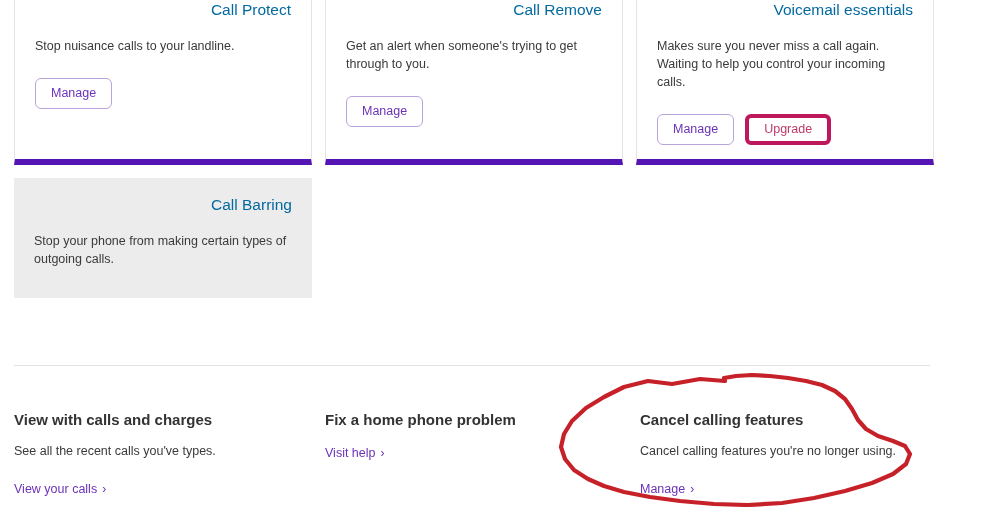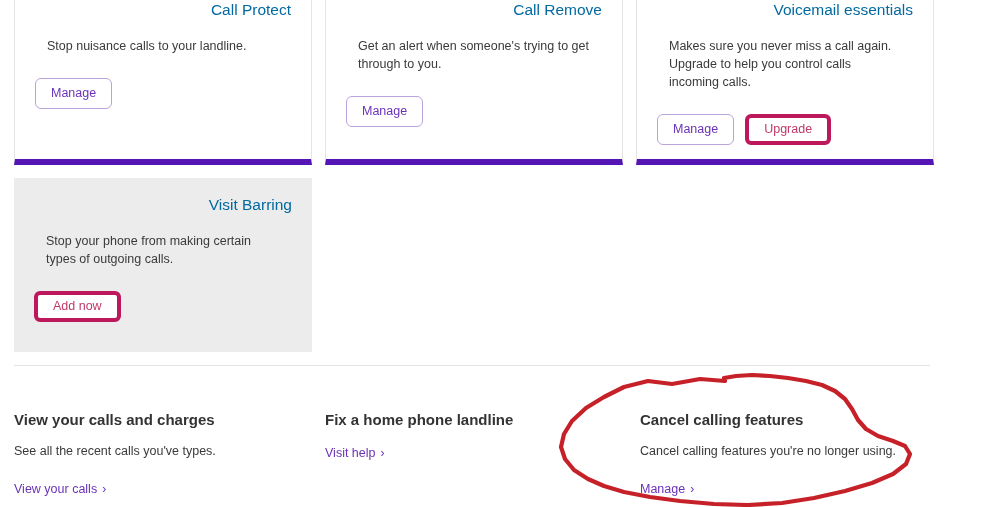"Stop nuisance calls to your" .card-desc { margin: 12px -> 0 }
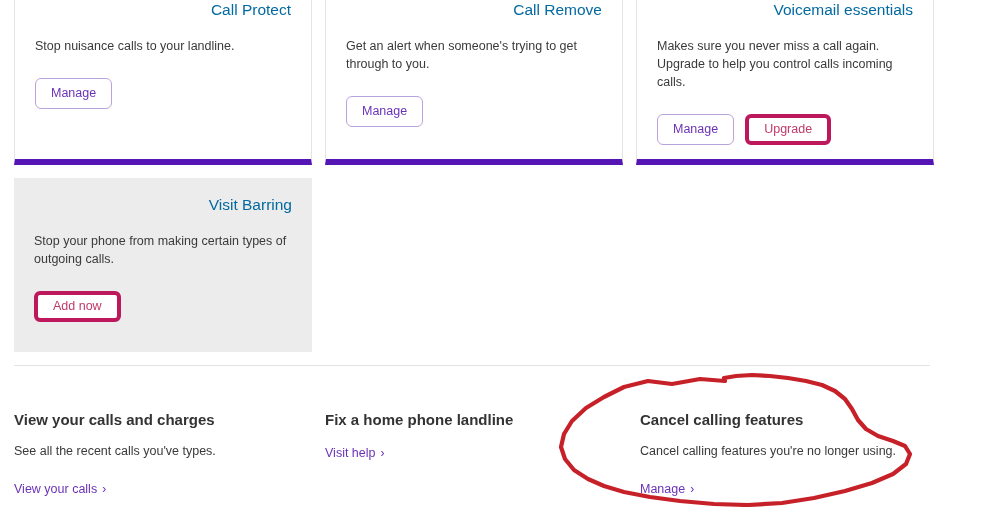"Makes sure you never miss" p.card-desc { text: Upgrade to help you control calls -> Waiting to help you control your }
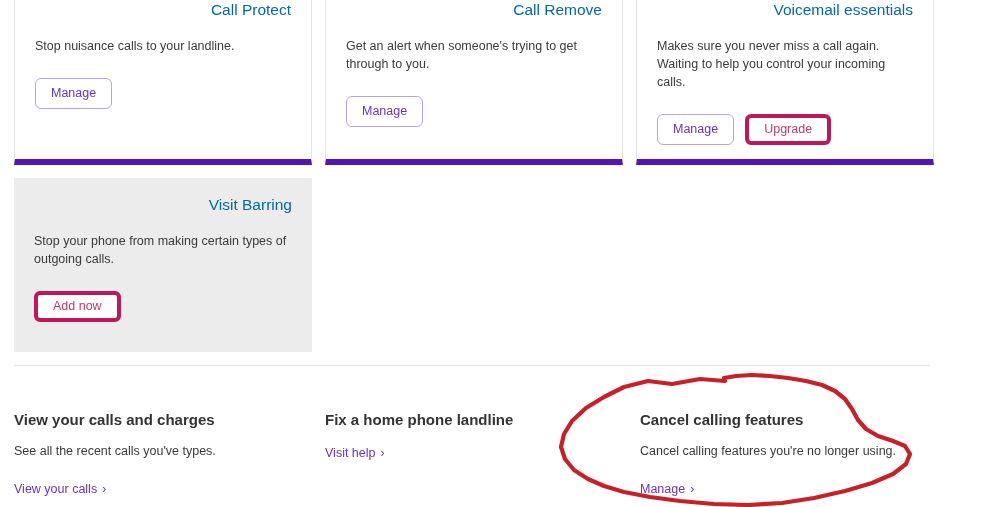"Visit Barring" h3.card-title { text: Visit -> Call }
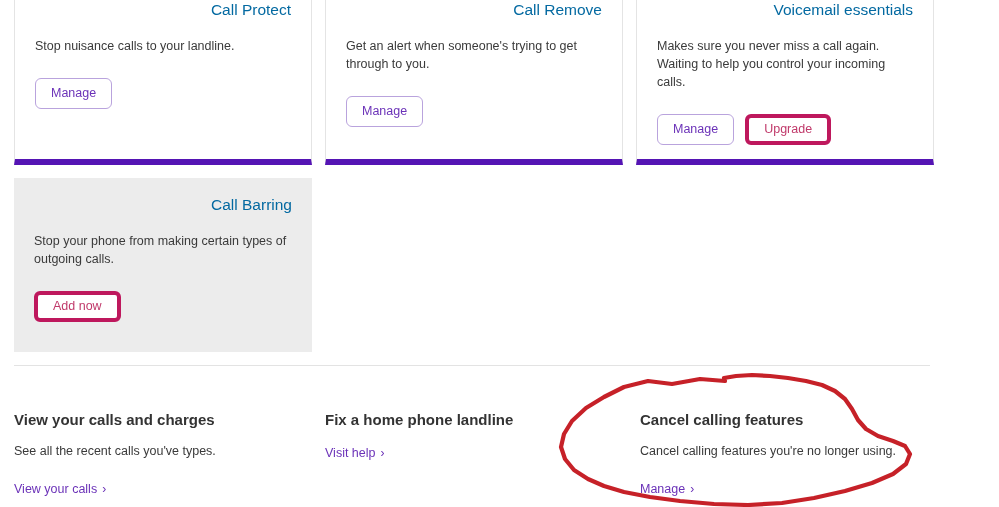"Add now" div.card-actions { html: <div> <button>Add now</button> </div> -> none }
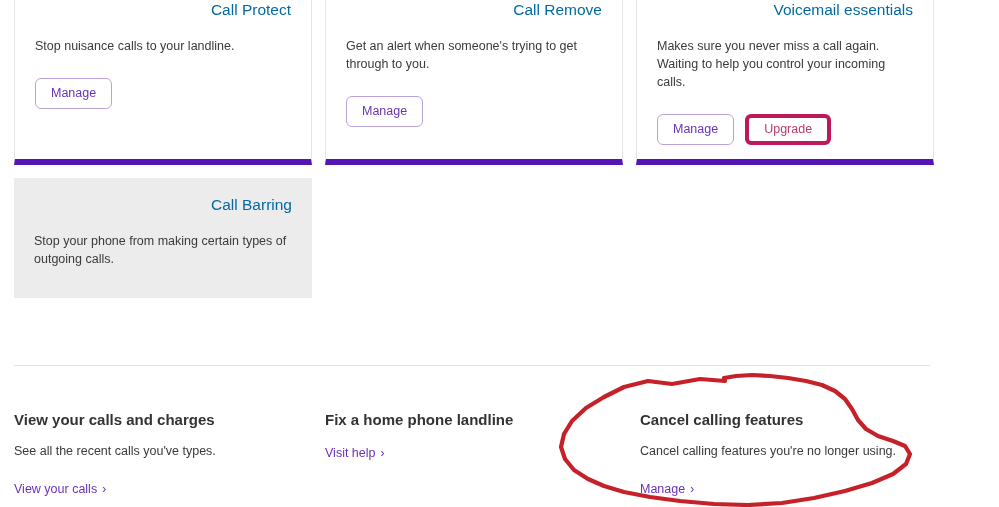"View your calls and charges" h3.link-title { text: your -> with }
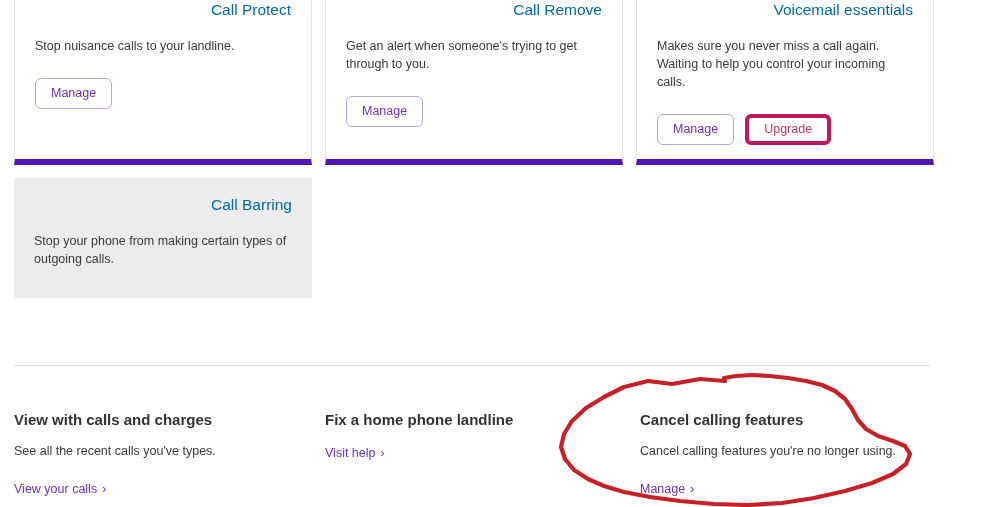"Fix a home phone landline" h3.link-title { text: landline -> problem }
